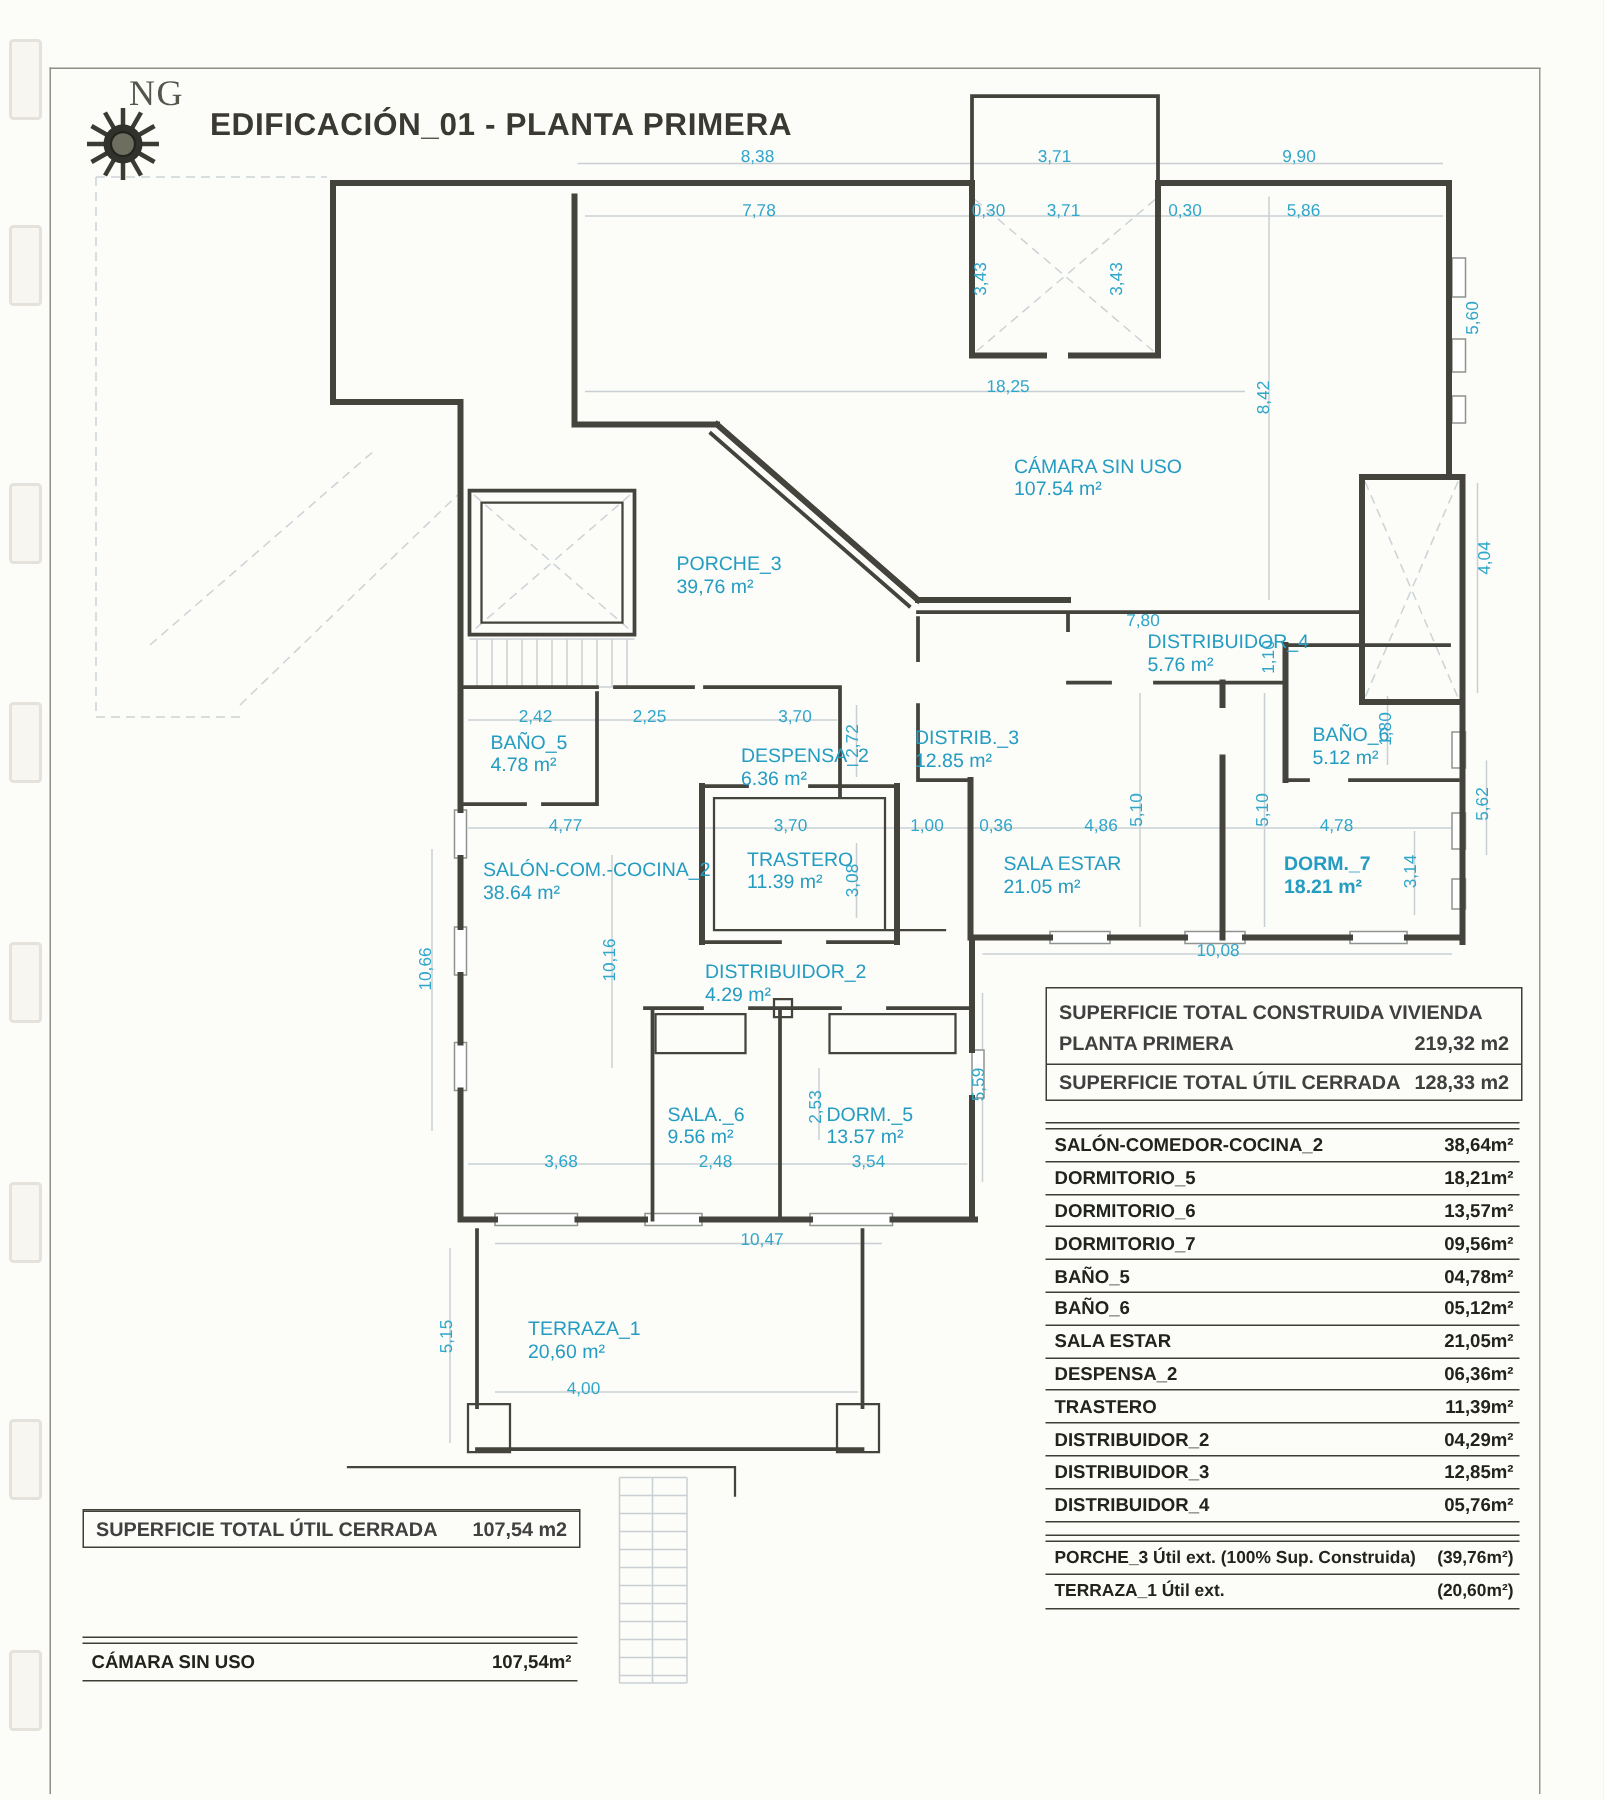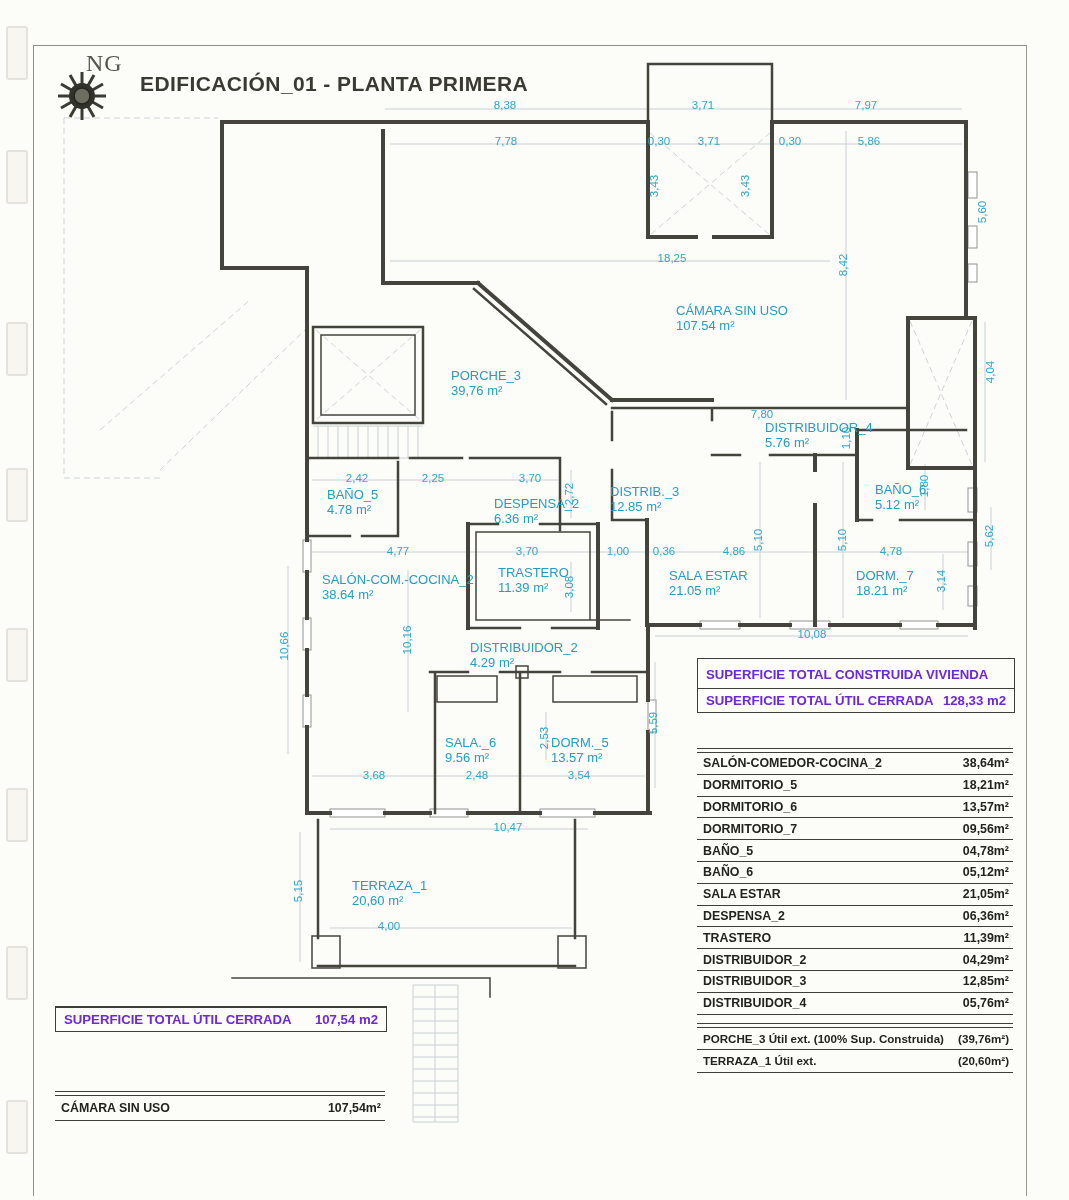"7,97" span.dim { text: 7,97 -> 9,90 }
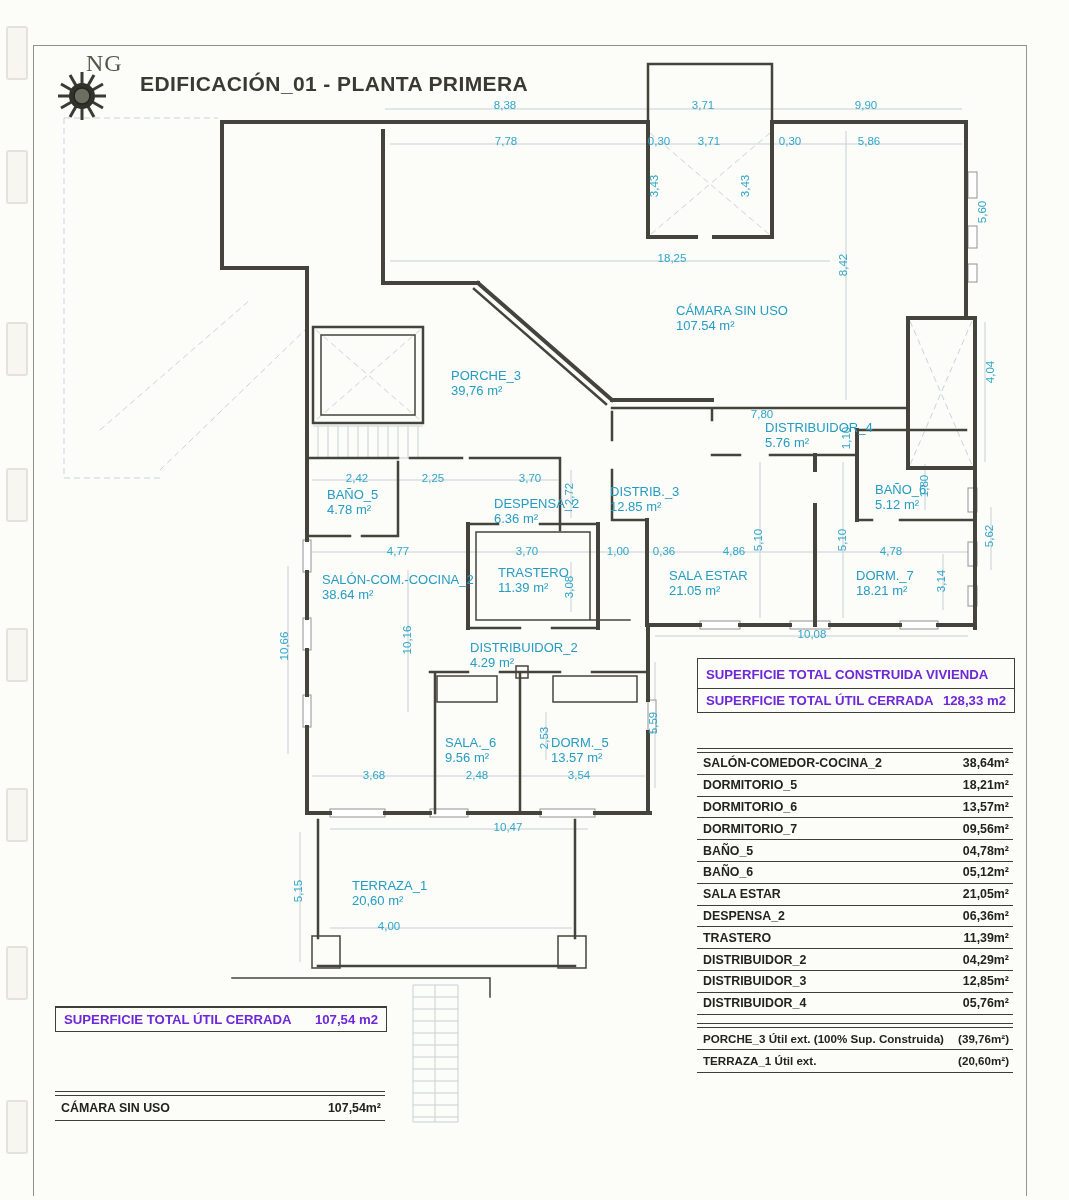"4,77" span.dim { left: 398px -> 377px }
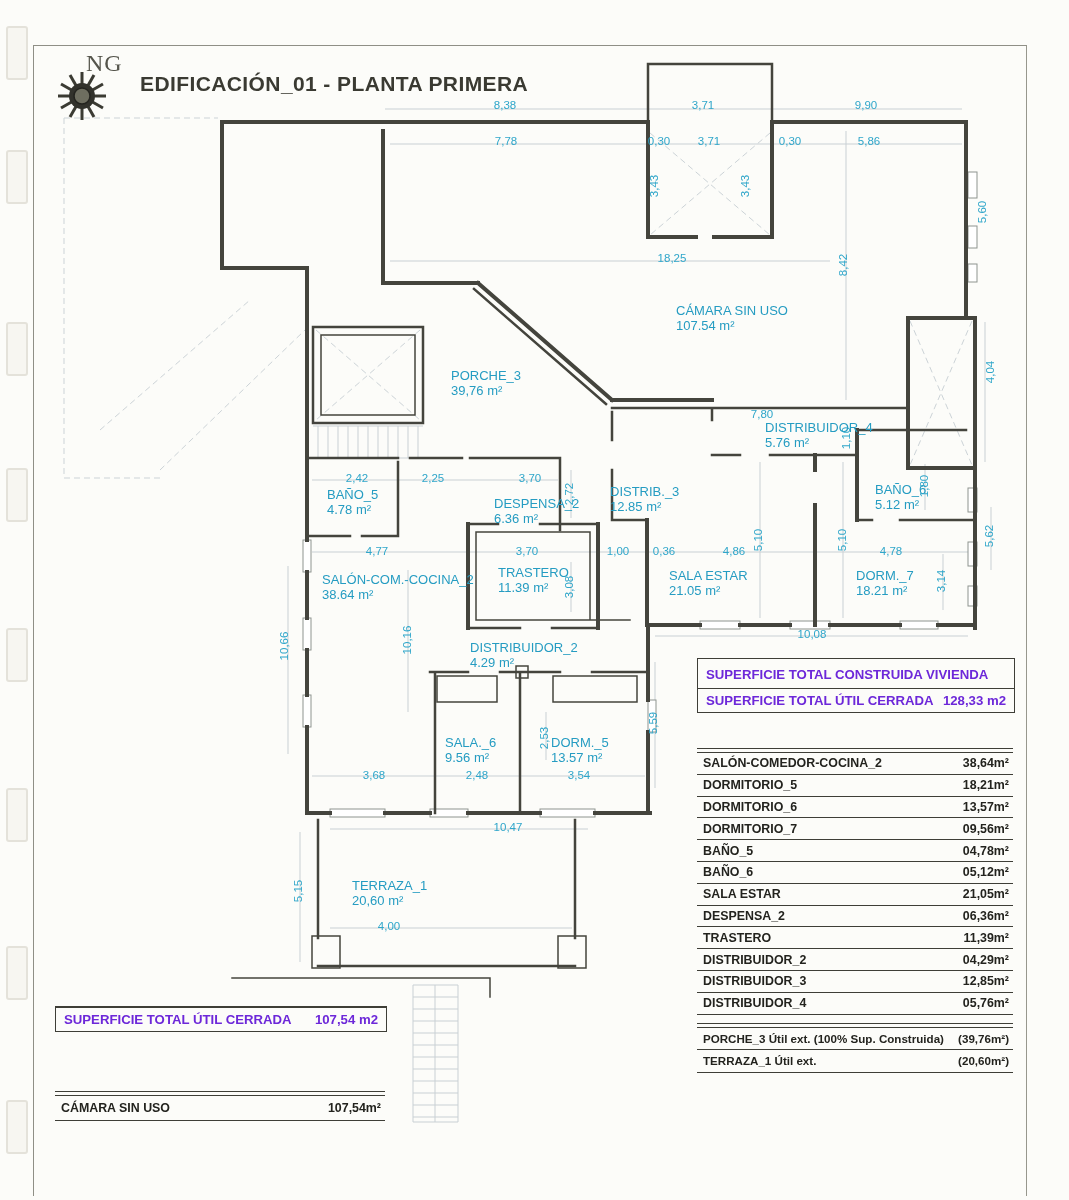"DORM._7" div.room-label { font-weight: none -> bold }
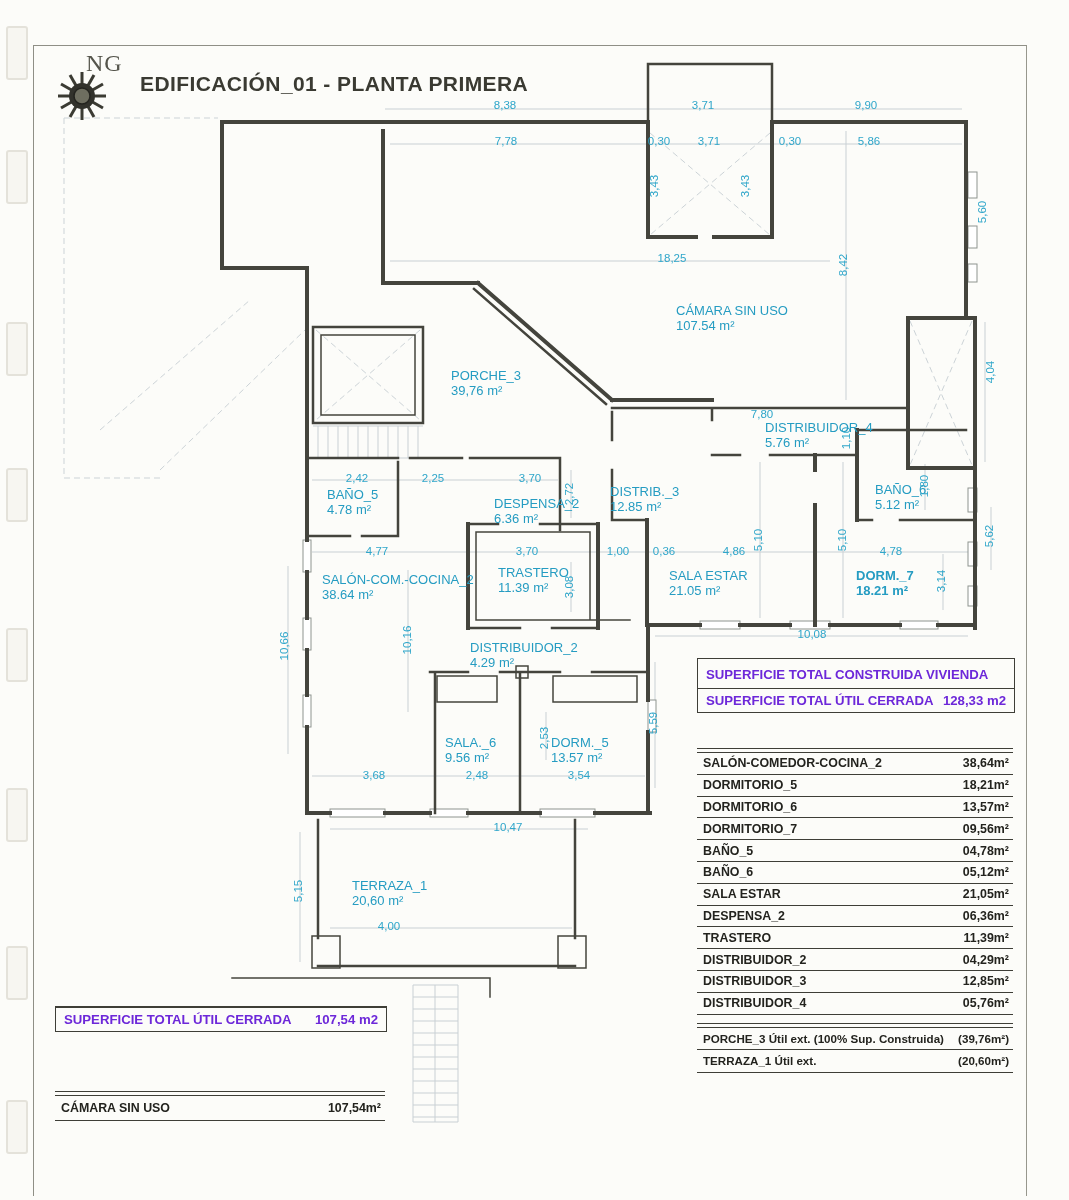"SUPERFICIE TOTAL CONSTRUIDA VIVIENDA" .box { color: #6d28d9 -> #404040 }
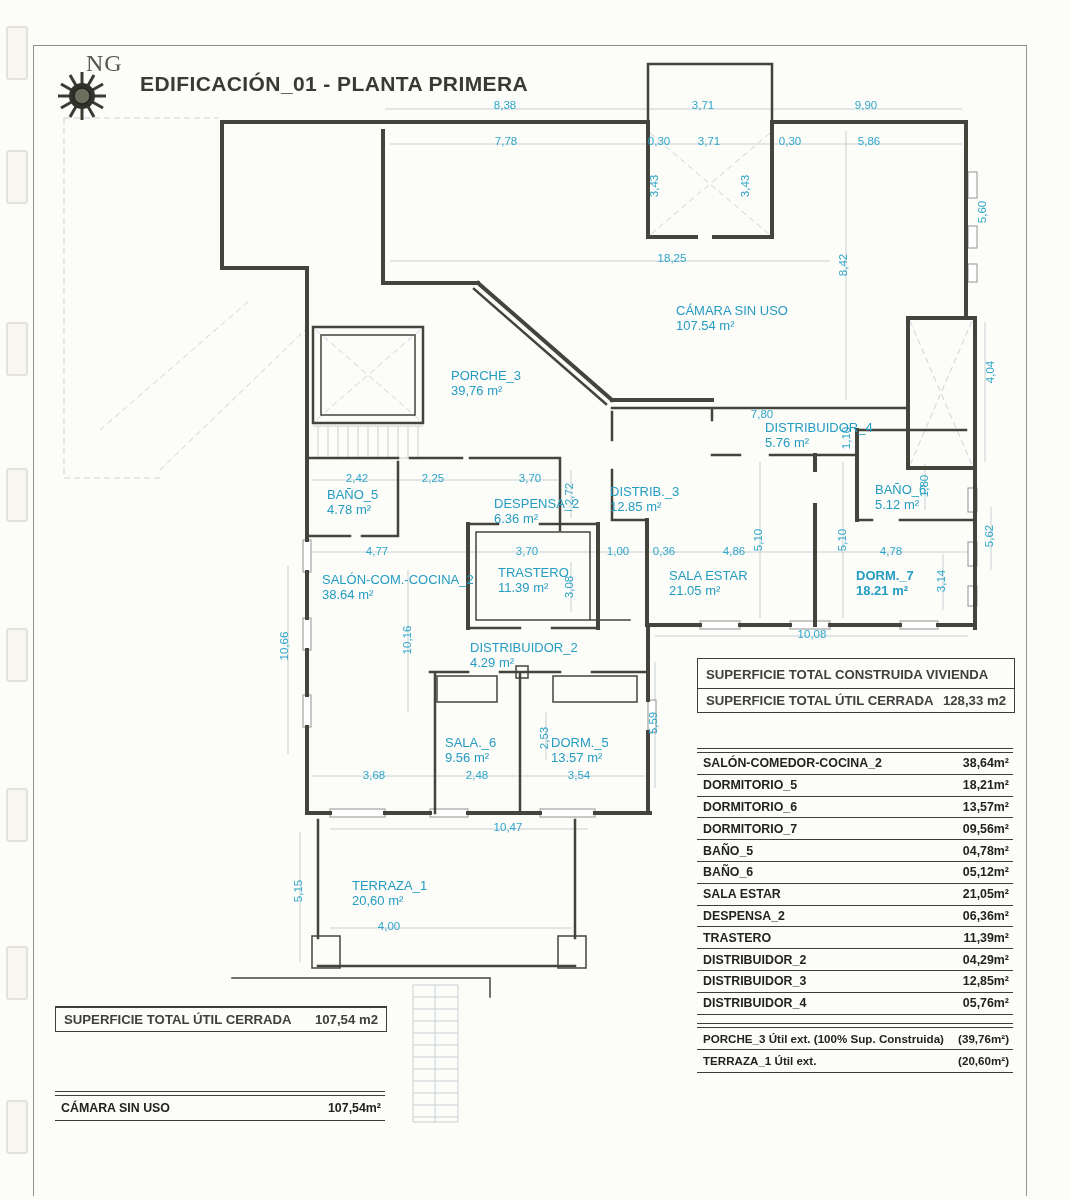"PLANTA PRIMERA" div.hdr-flex { html: none -> <div> <span>PLANTA PRIMERA</span> <span>219,32 m2</span> </div> }
